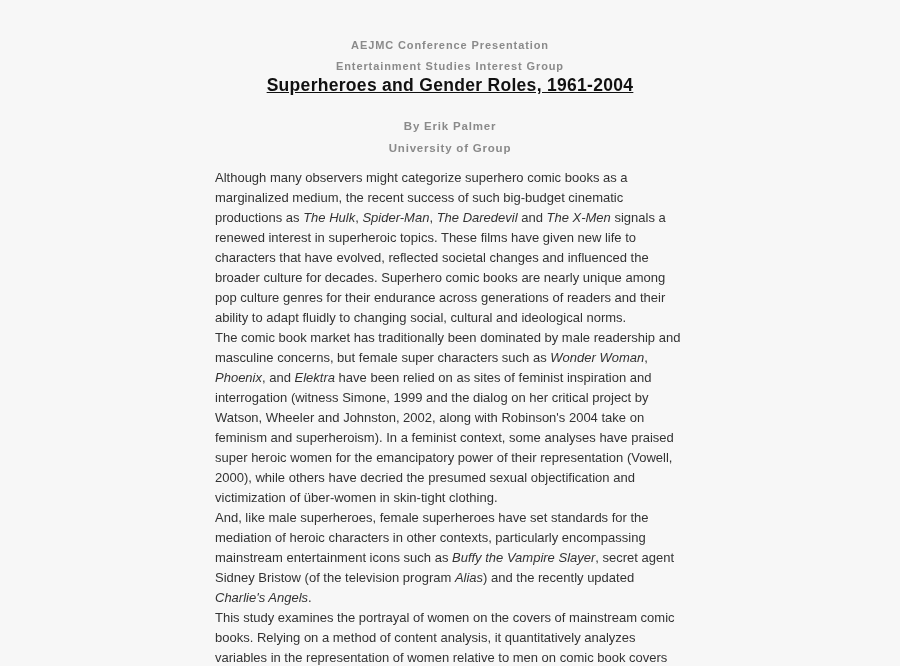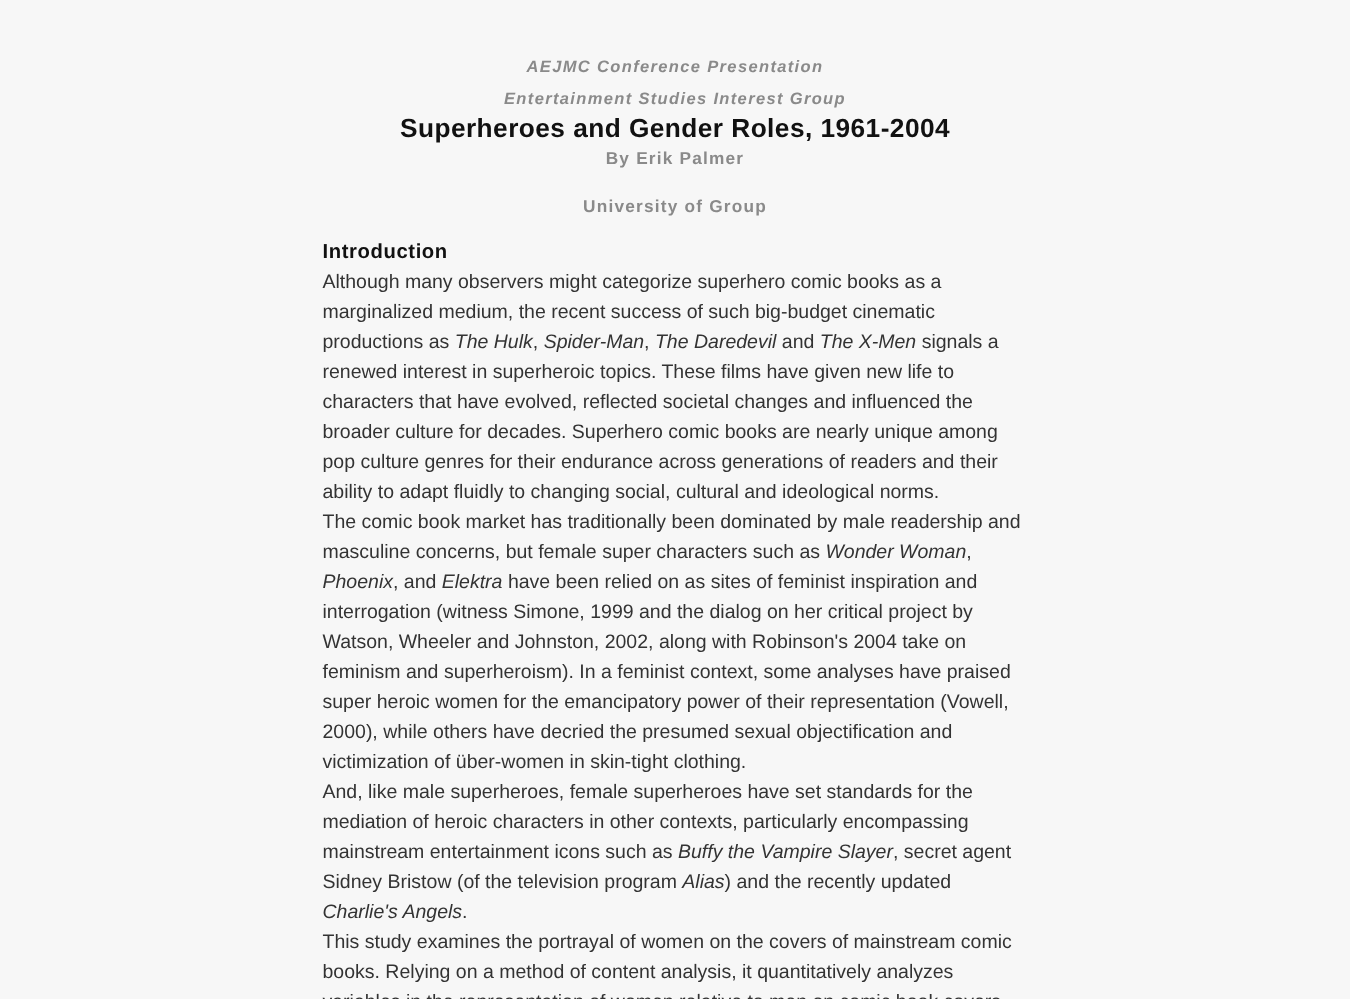"AEJMC Conference Presentation" .eyebrow { font-style: italic -> none }
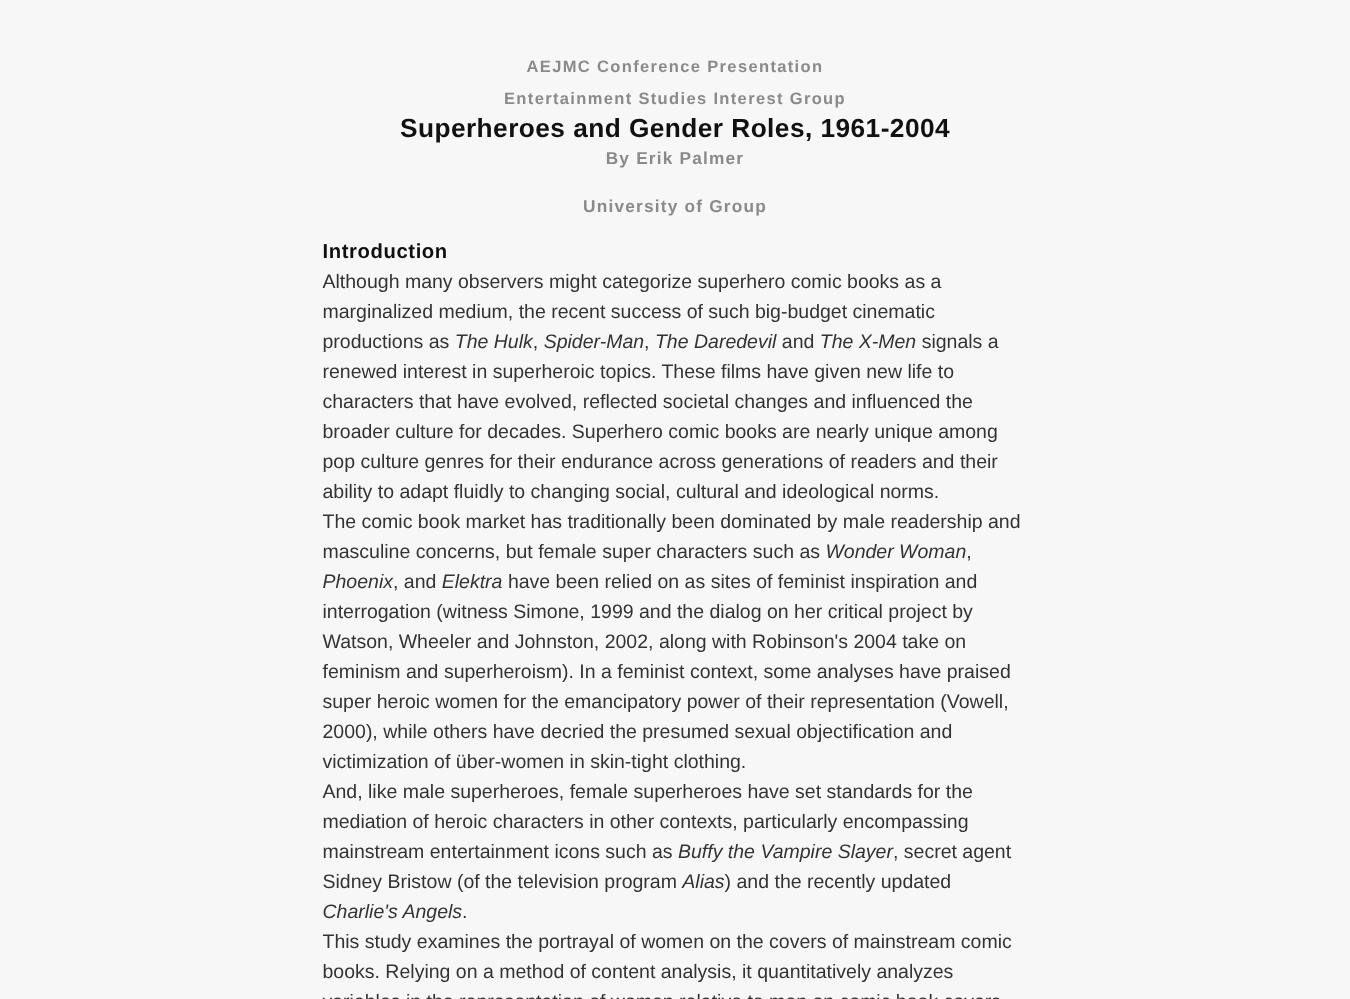"Superheroes and Gender Roles, 1961-2004" .title { margin-bottom: 4px -> 24px; text-decoration: none -> underline }
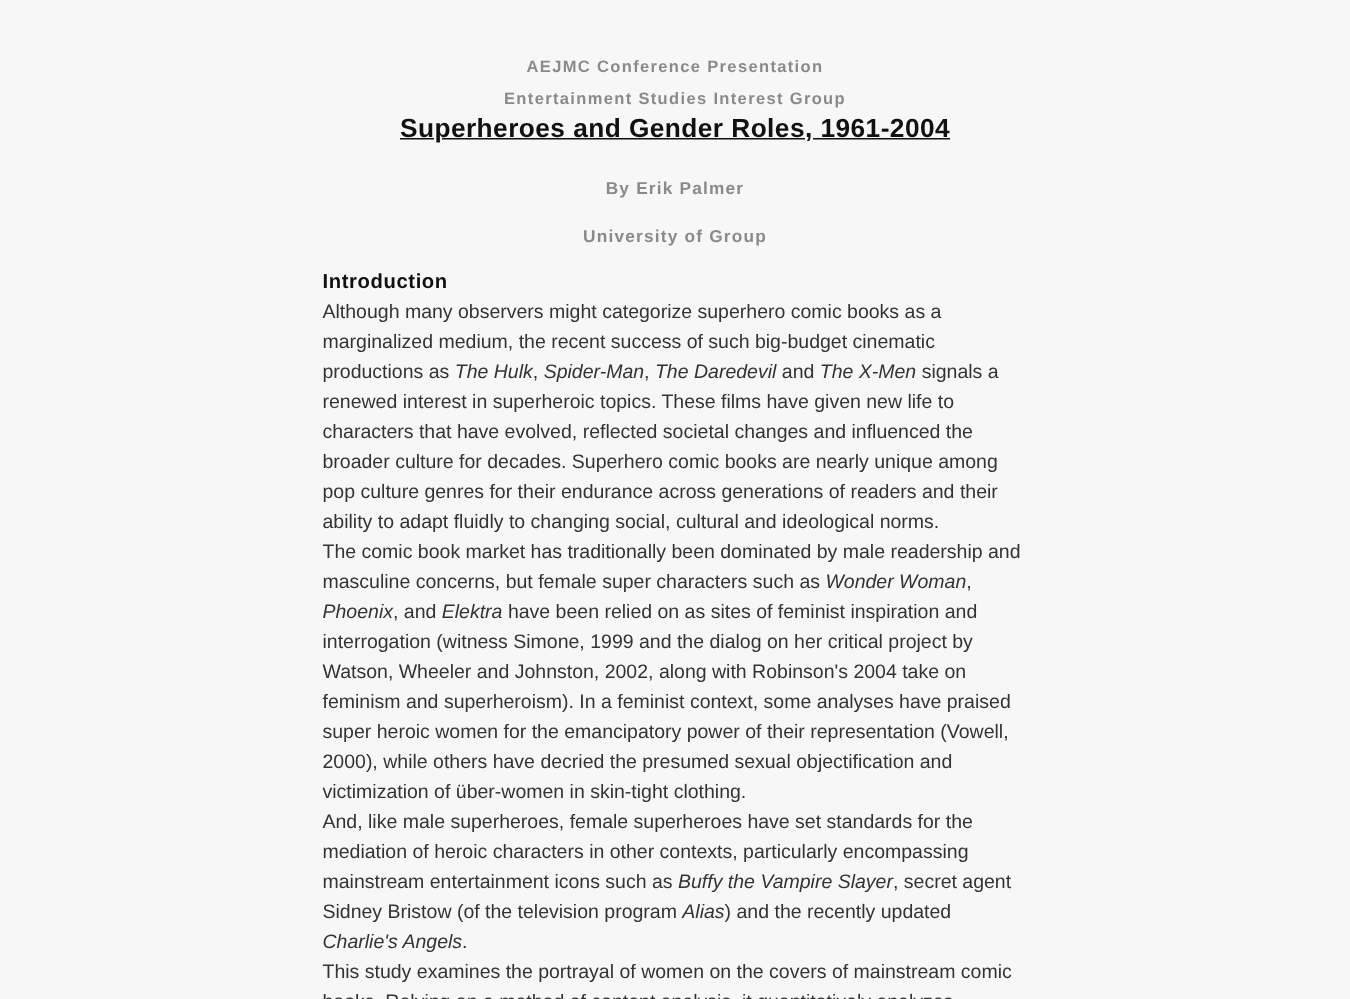"By Erik Palmer" .byline { margin-bottom: 20px -> 10px }
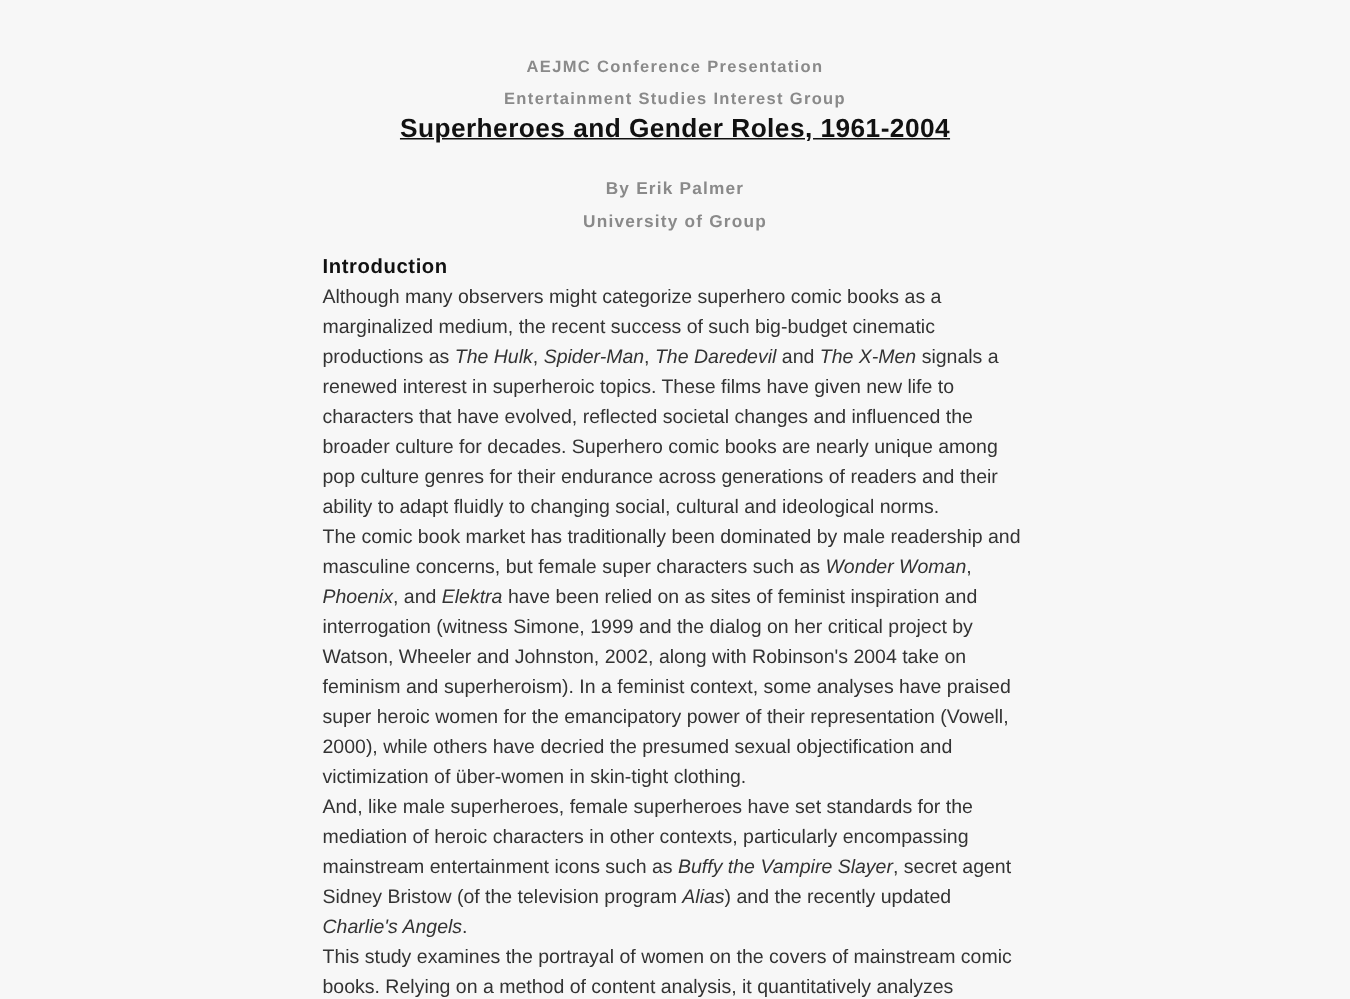"Introduction" h2.section-heading { html: <h2>Introduction</h2> -> none }
